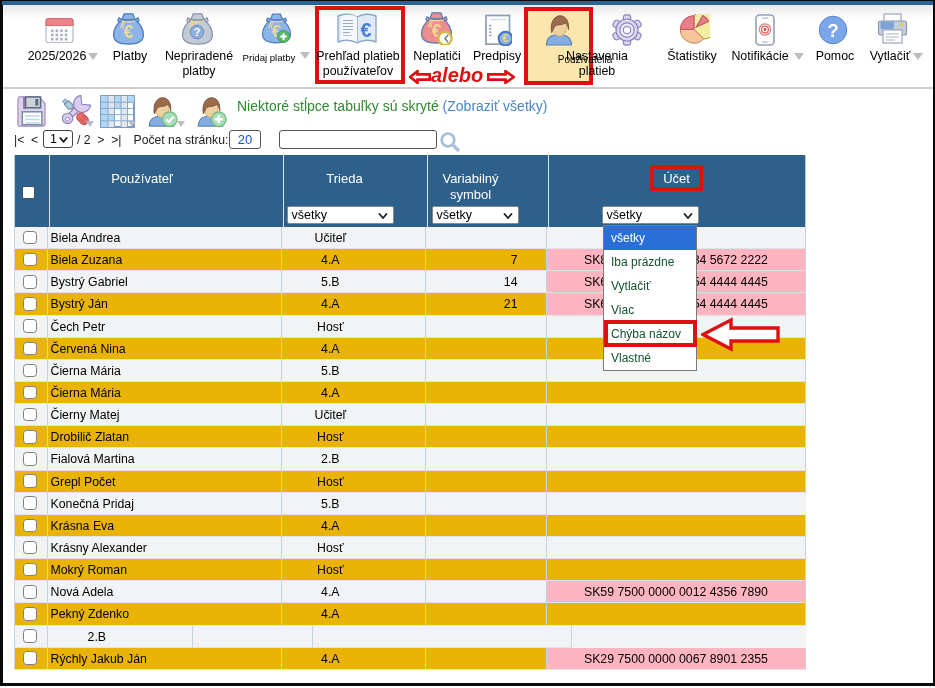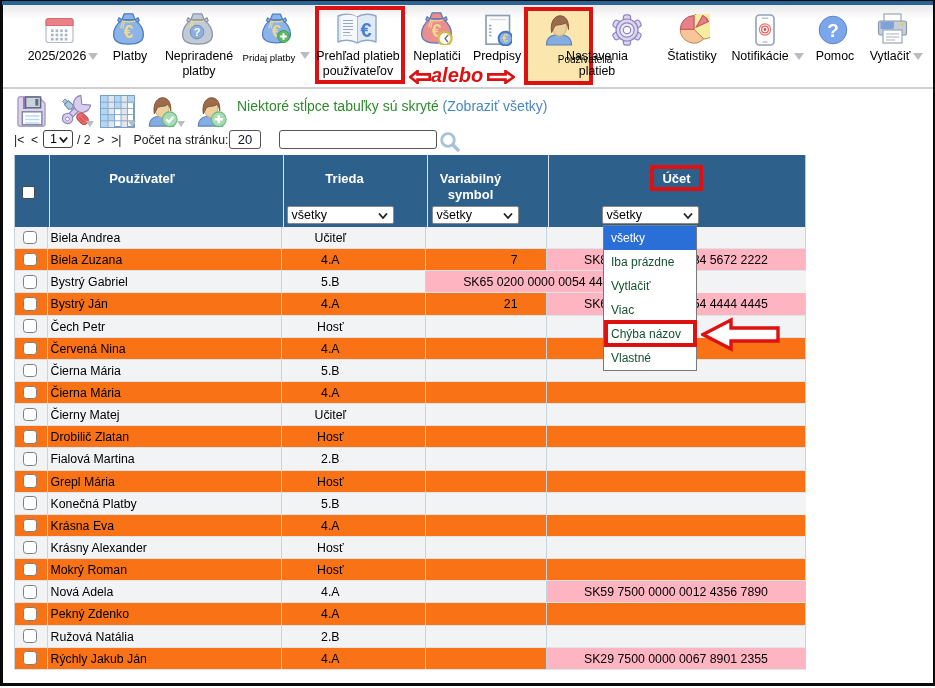"20" .inputbox { color: #0f172a -> #1d4ed8 }
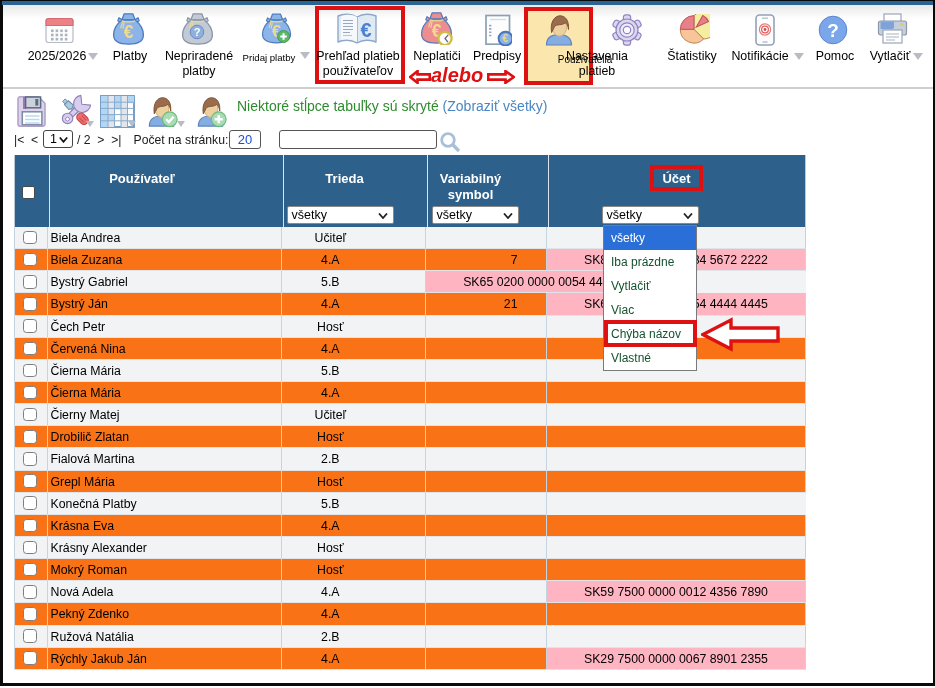"Používateľ" .htxt { font-weight: bold -> normal }
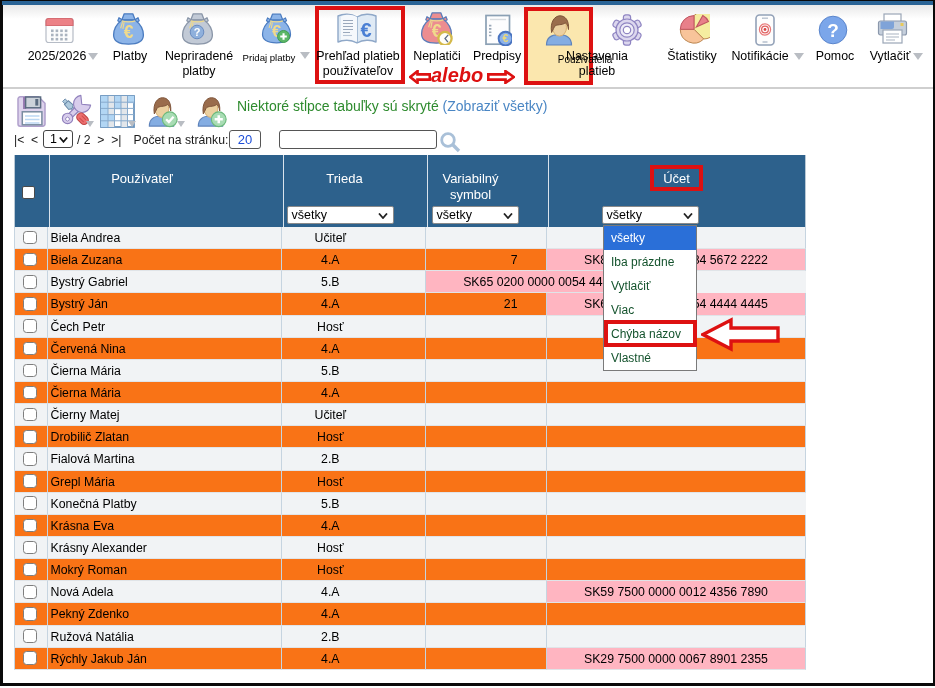"Biela Zuzana" .tr.even { background: #f97316 -> #eab308 }
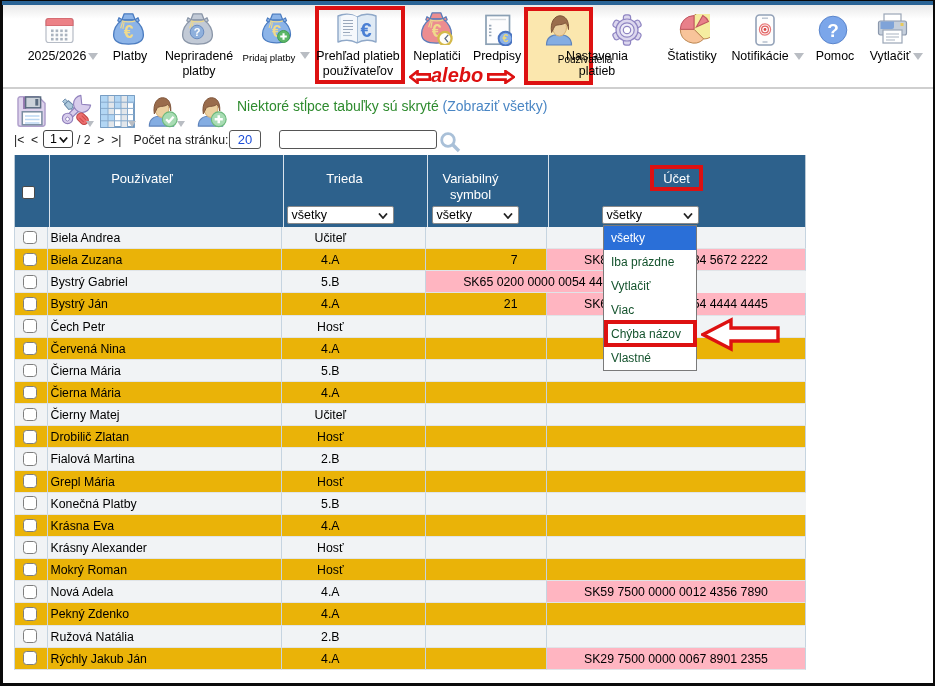"14" div.c { html: none -> <div>14</div> }
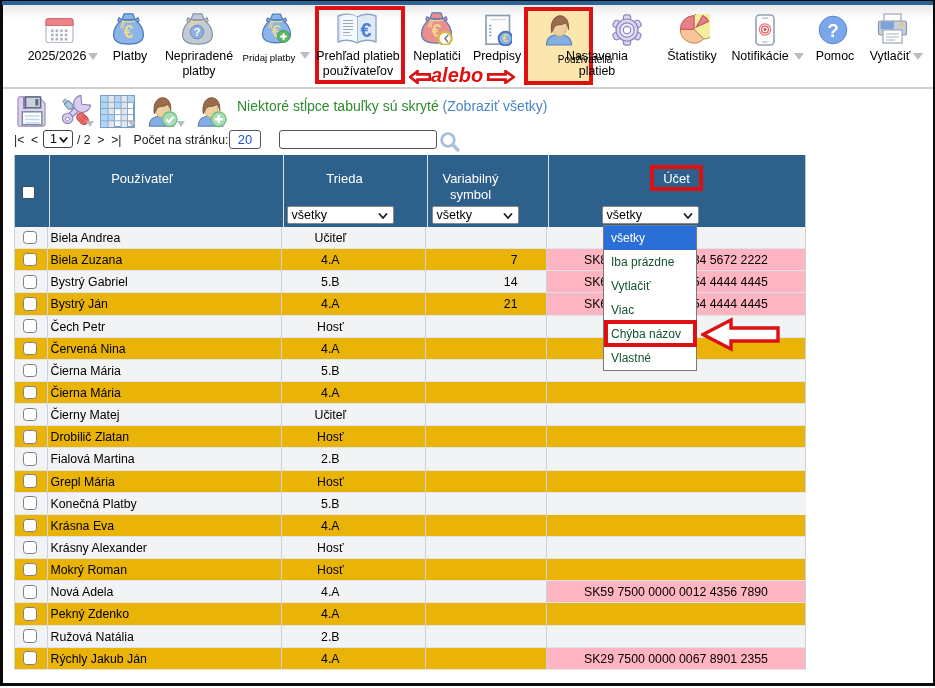"Grepl Mária" div.c { text: Mária -> Počet }
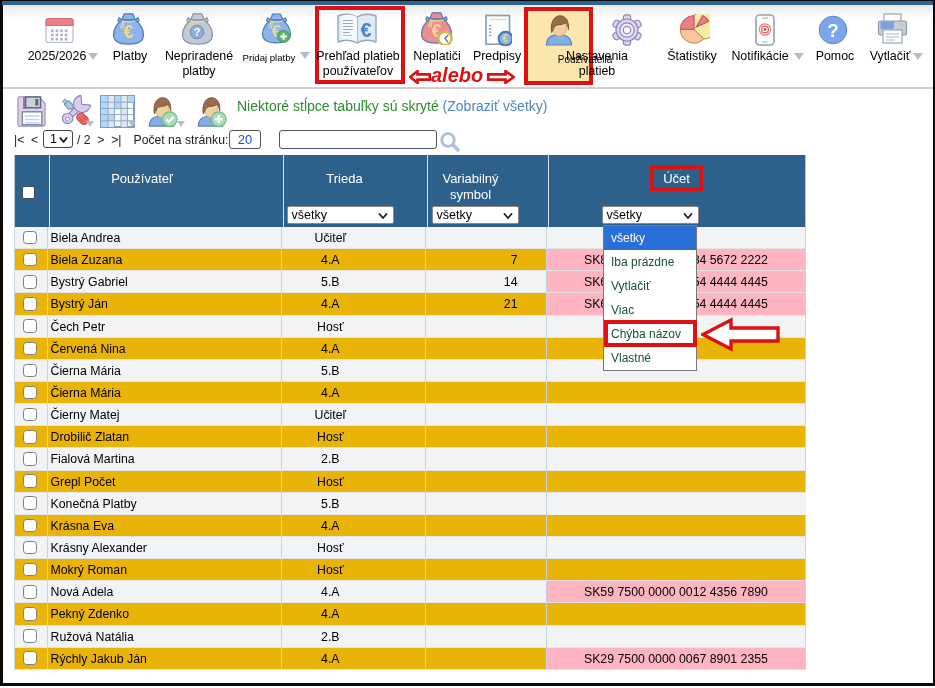"Konečná Platby" div.c { text: Platby -> Pridaj }
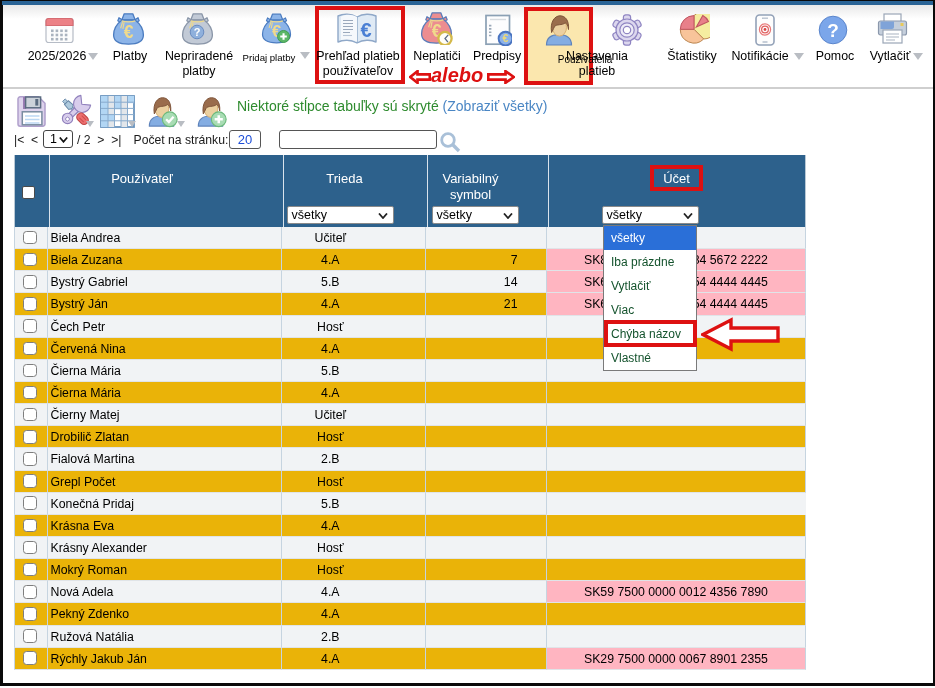"Ružová Natália" div.c { html: <div>Ružová Natália</div> -> none }
